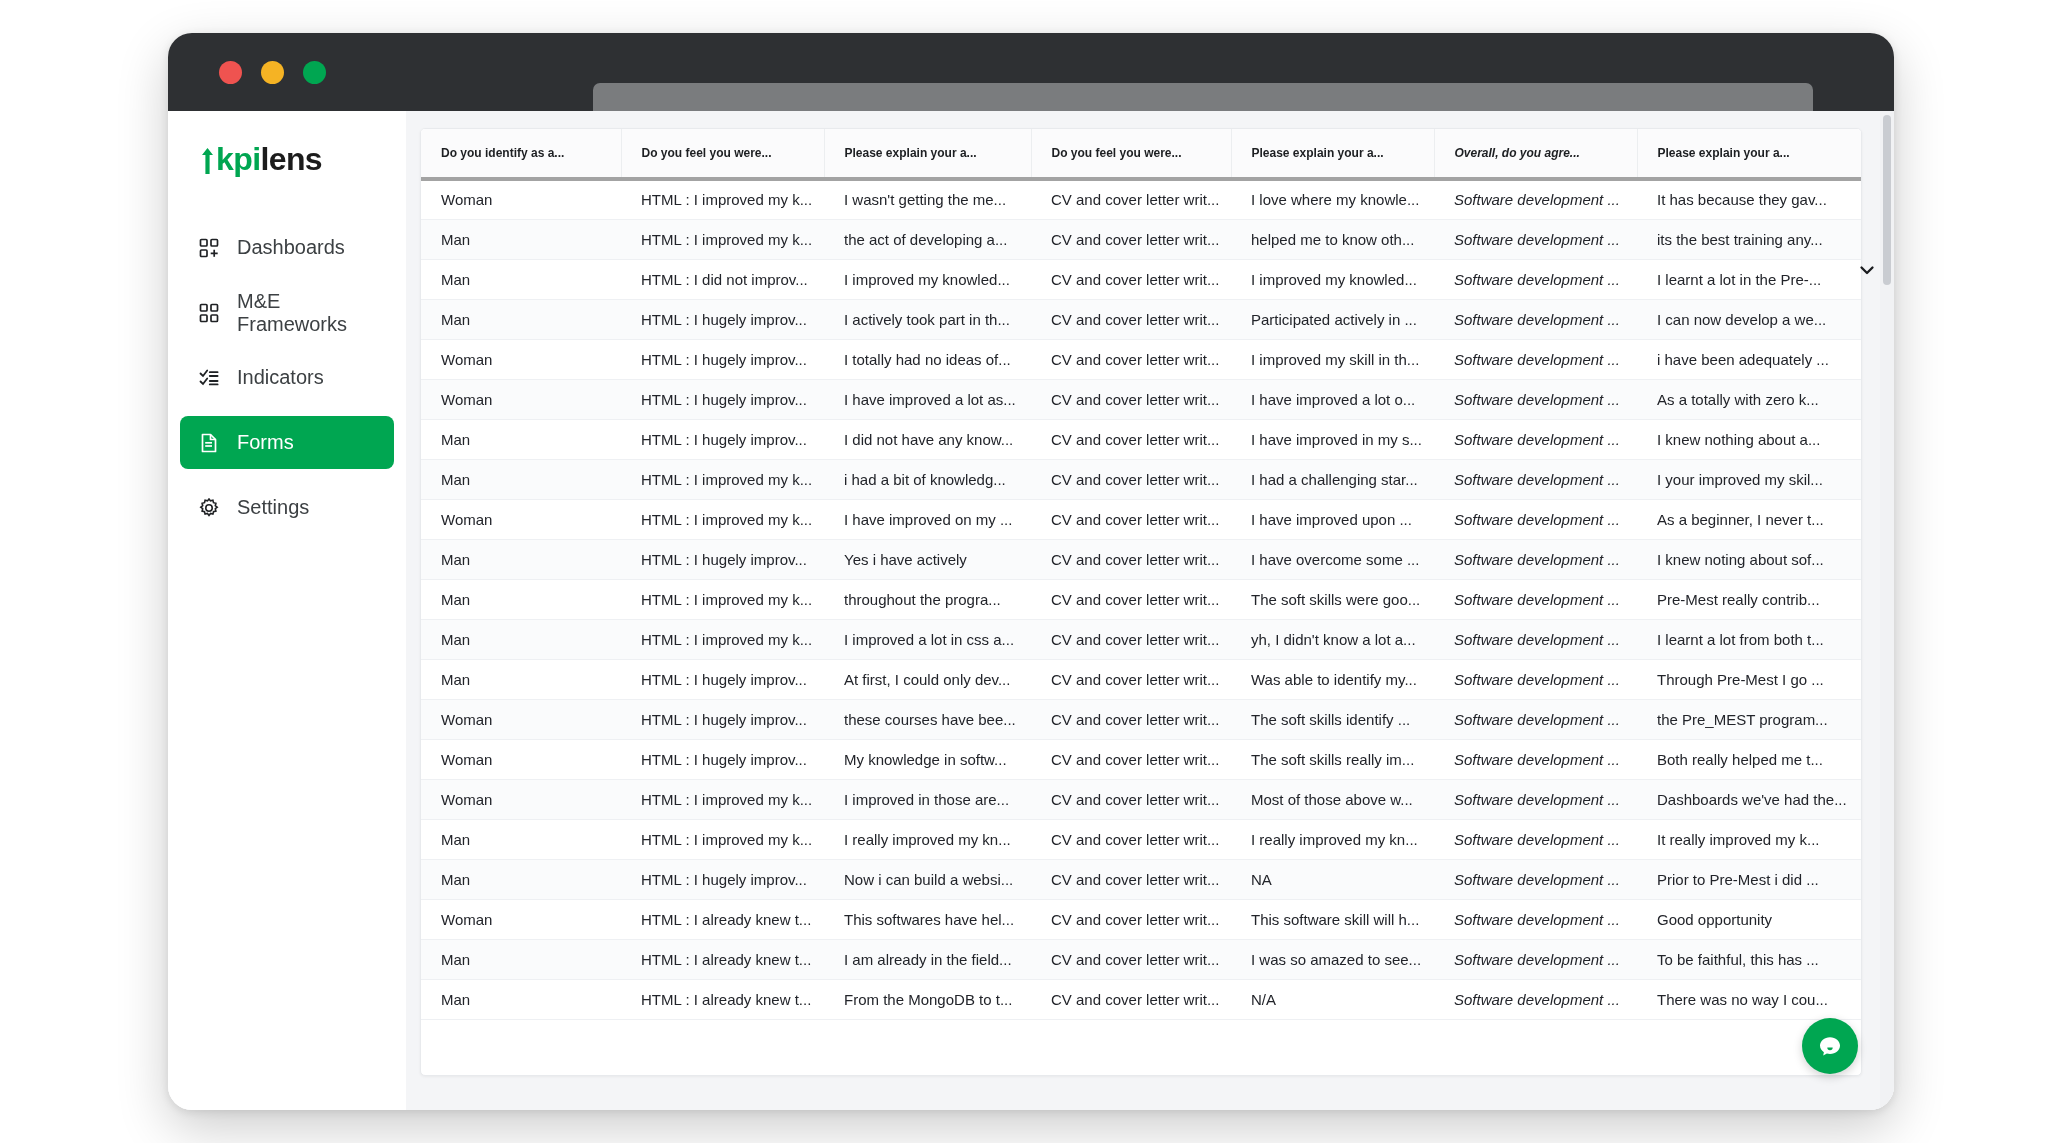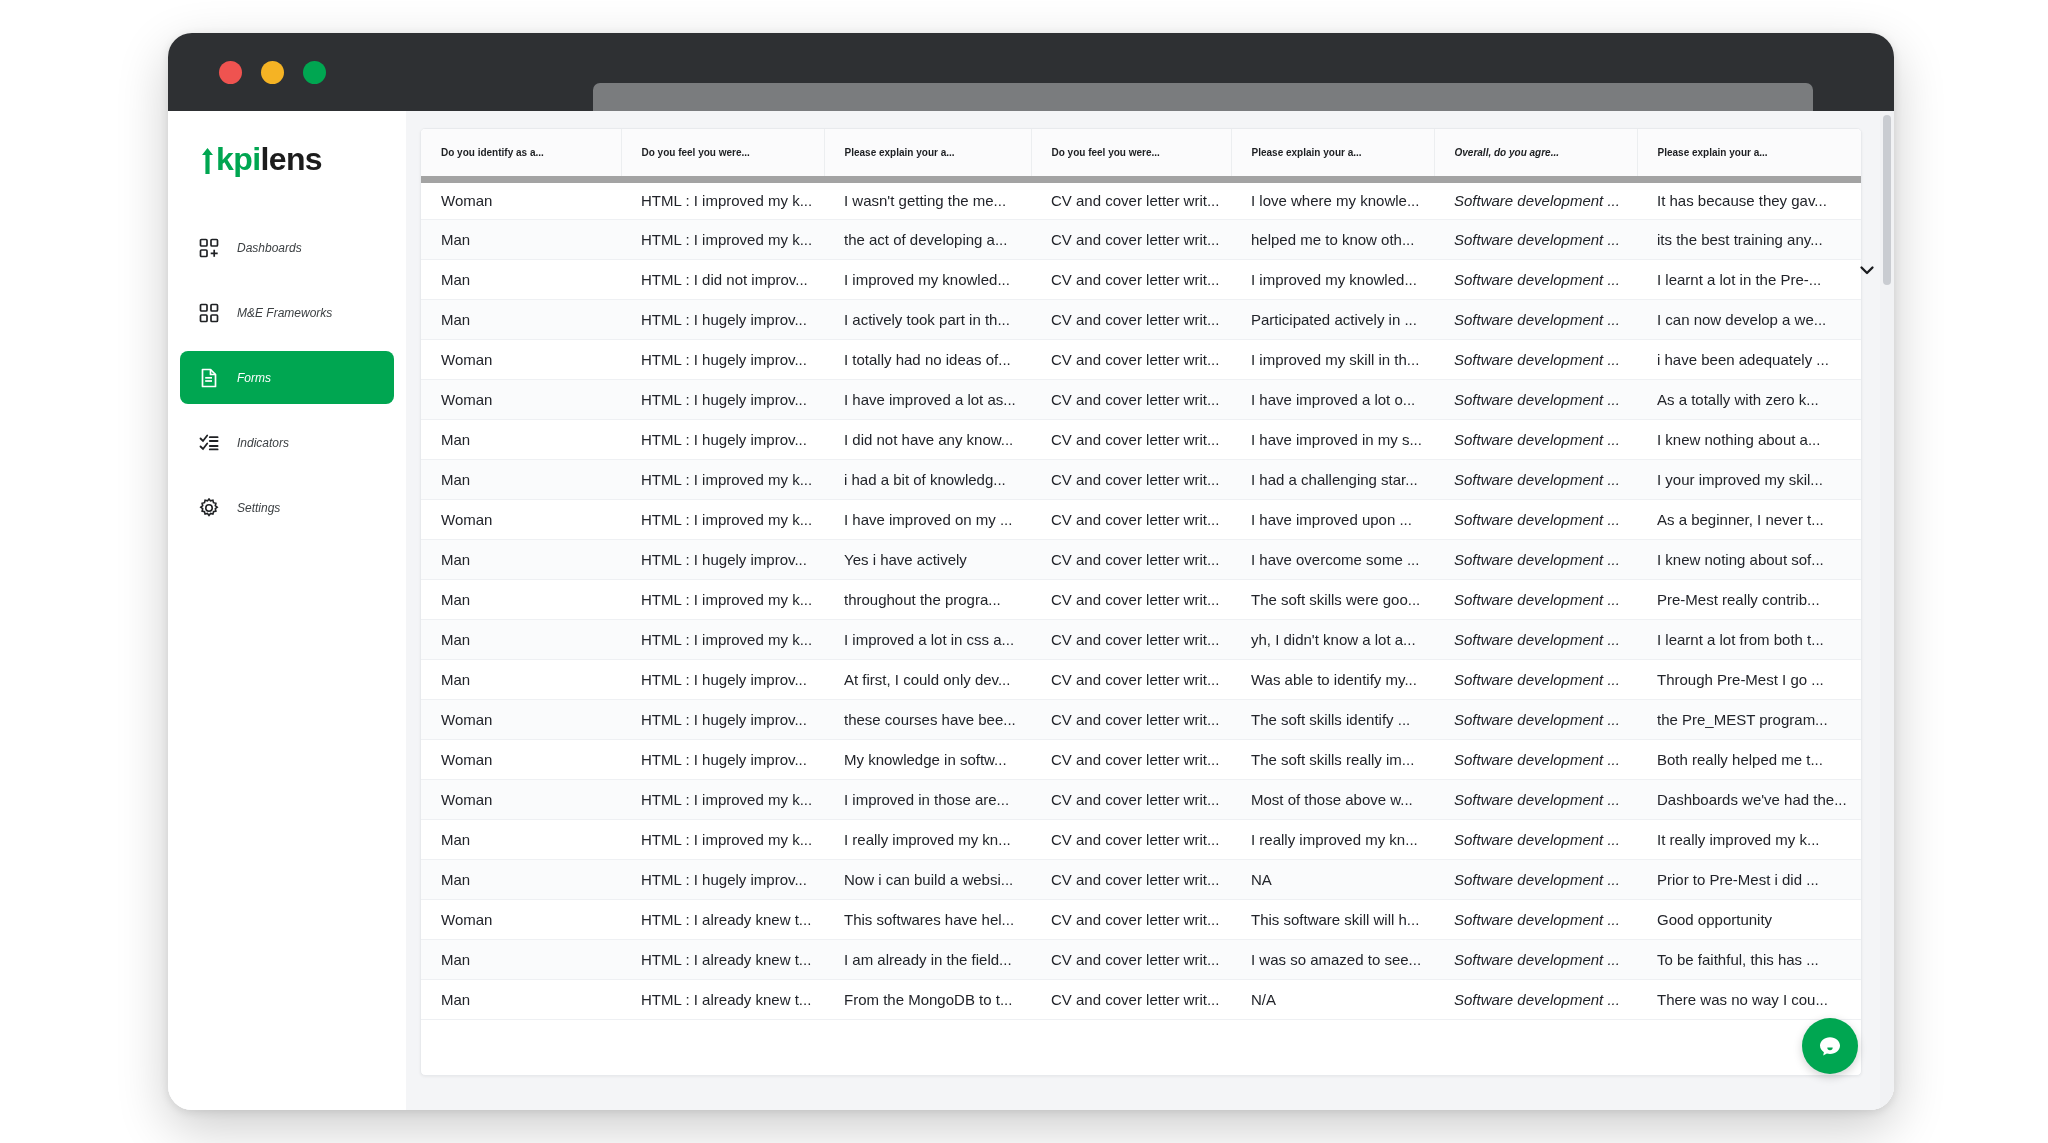"Do you identify as a..." #data-table thead th { border-bottom: 7px solid #a3a3a3 -> 4px solid #a3a3a3; font-size: 10px -> 12px }
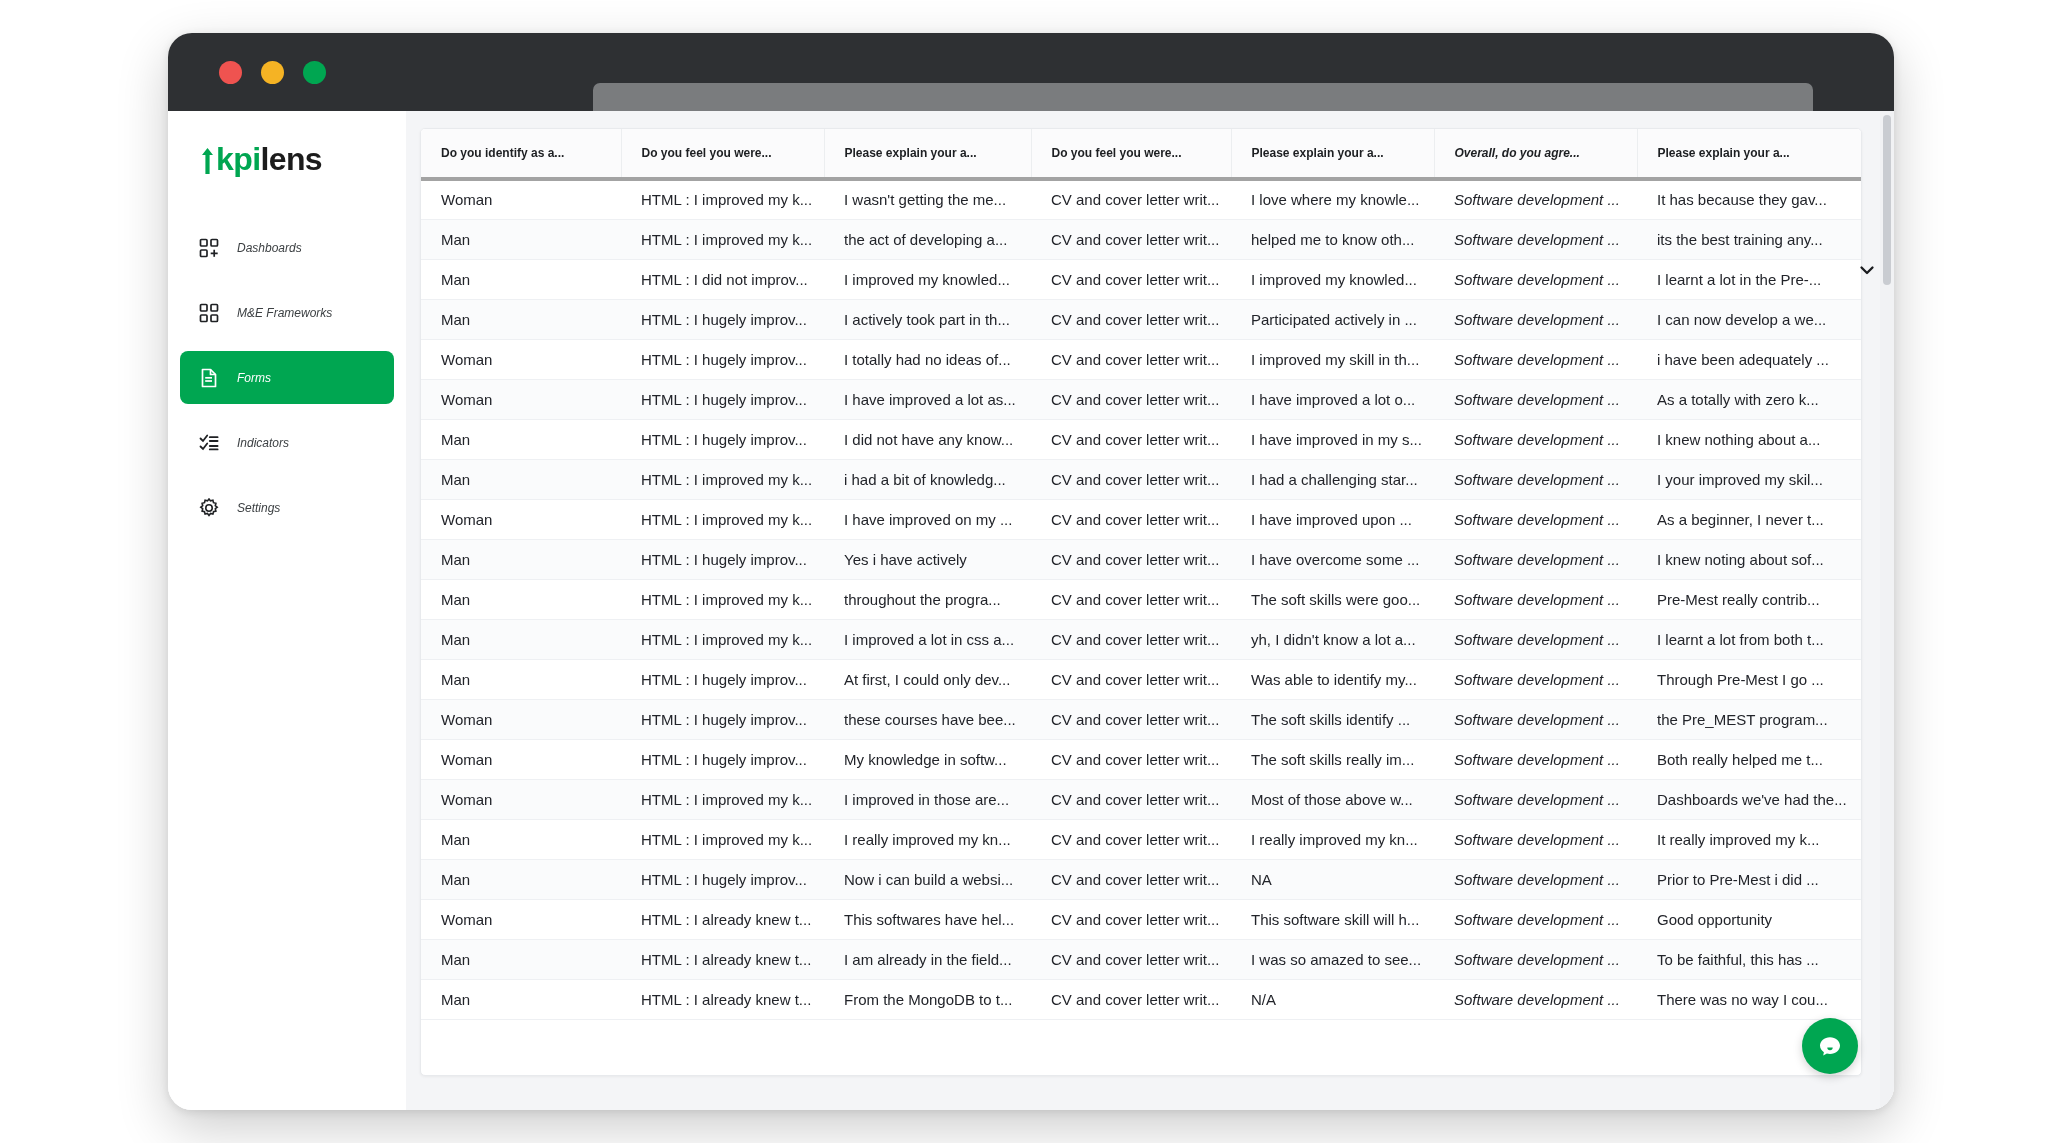"Dashboards" .nav-item { font-size: 12px -> 20px; font-style: italic -> none }
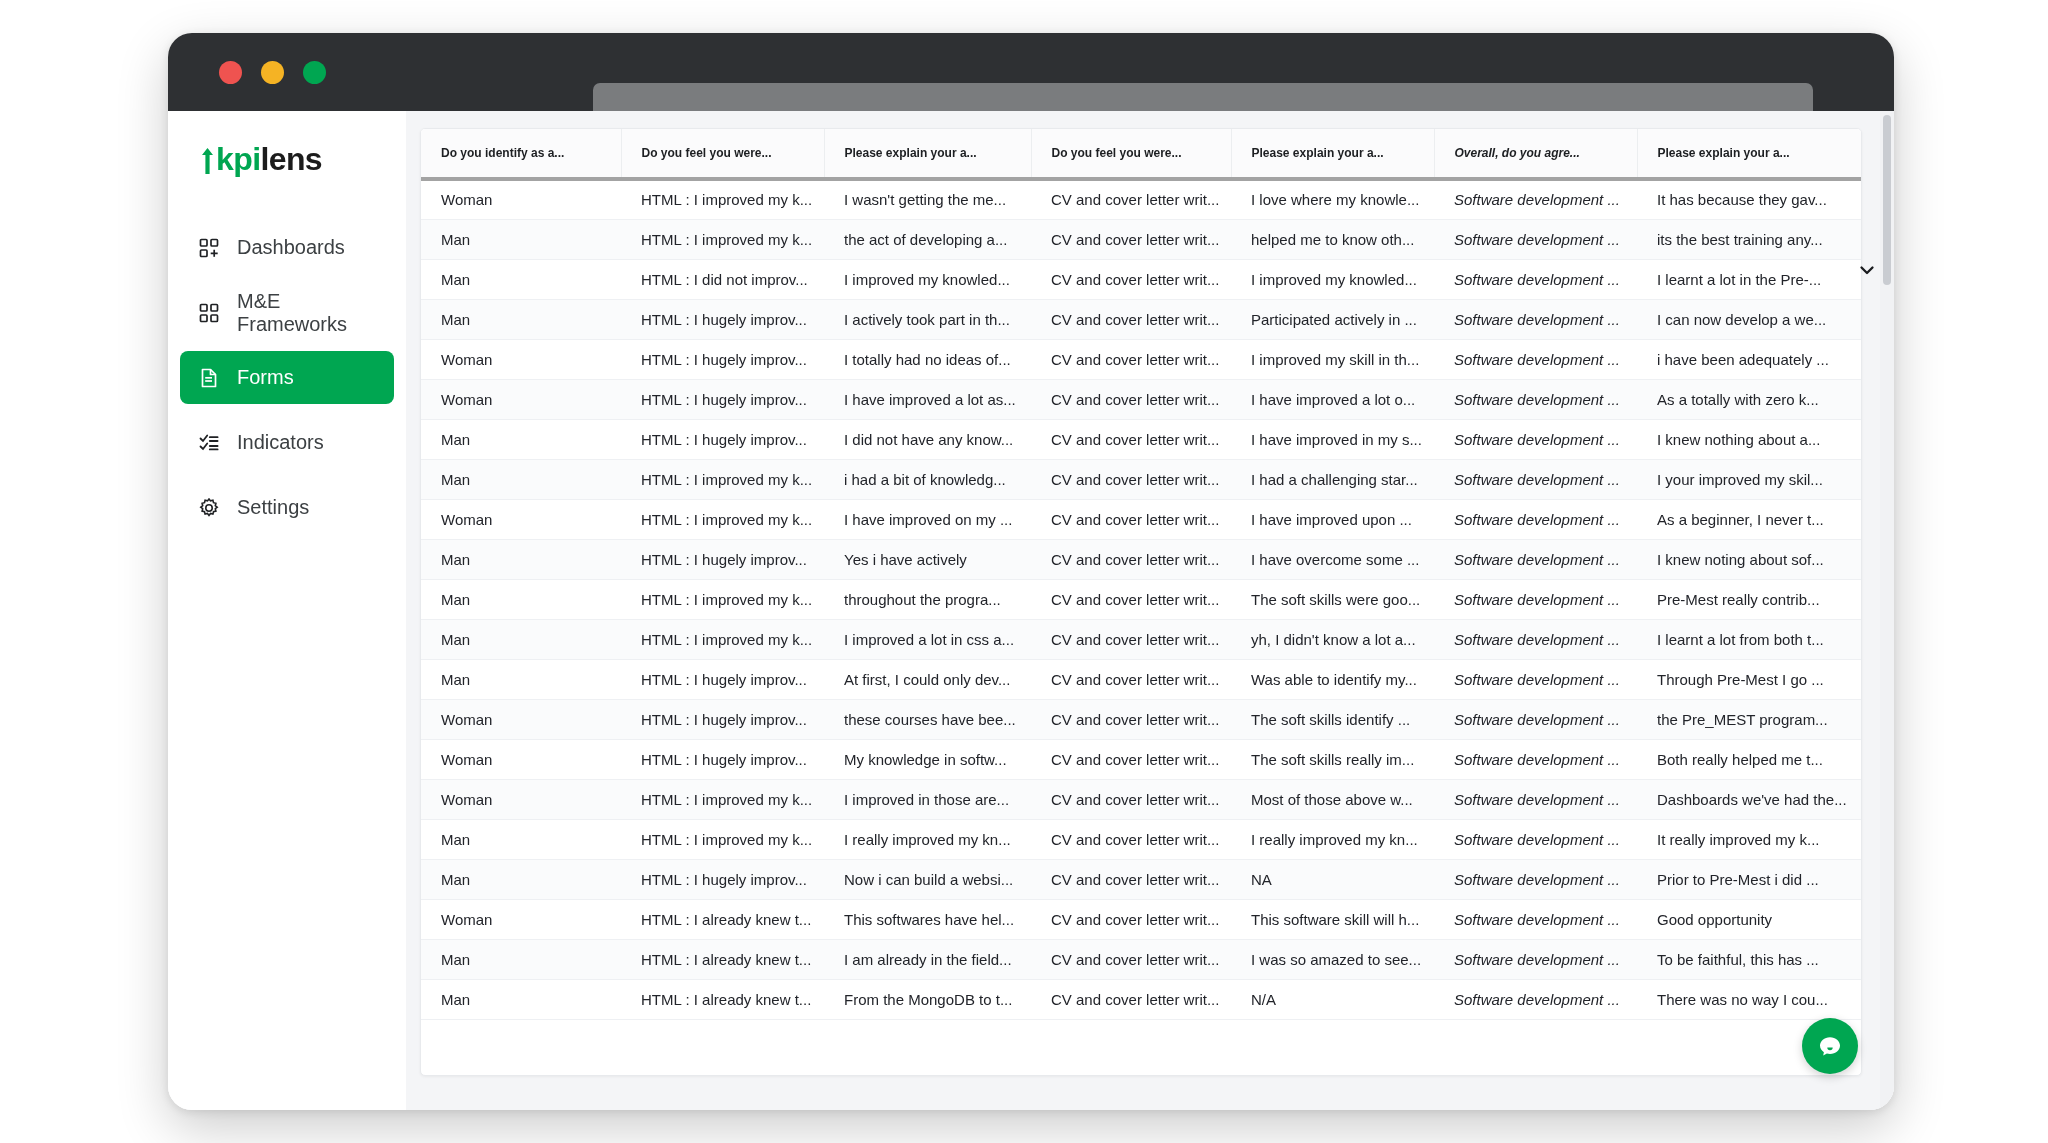"Forms" div.nav-item { order: before "Indicators" -> after "Indicators" }
